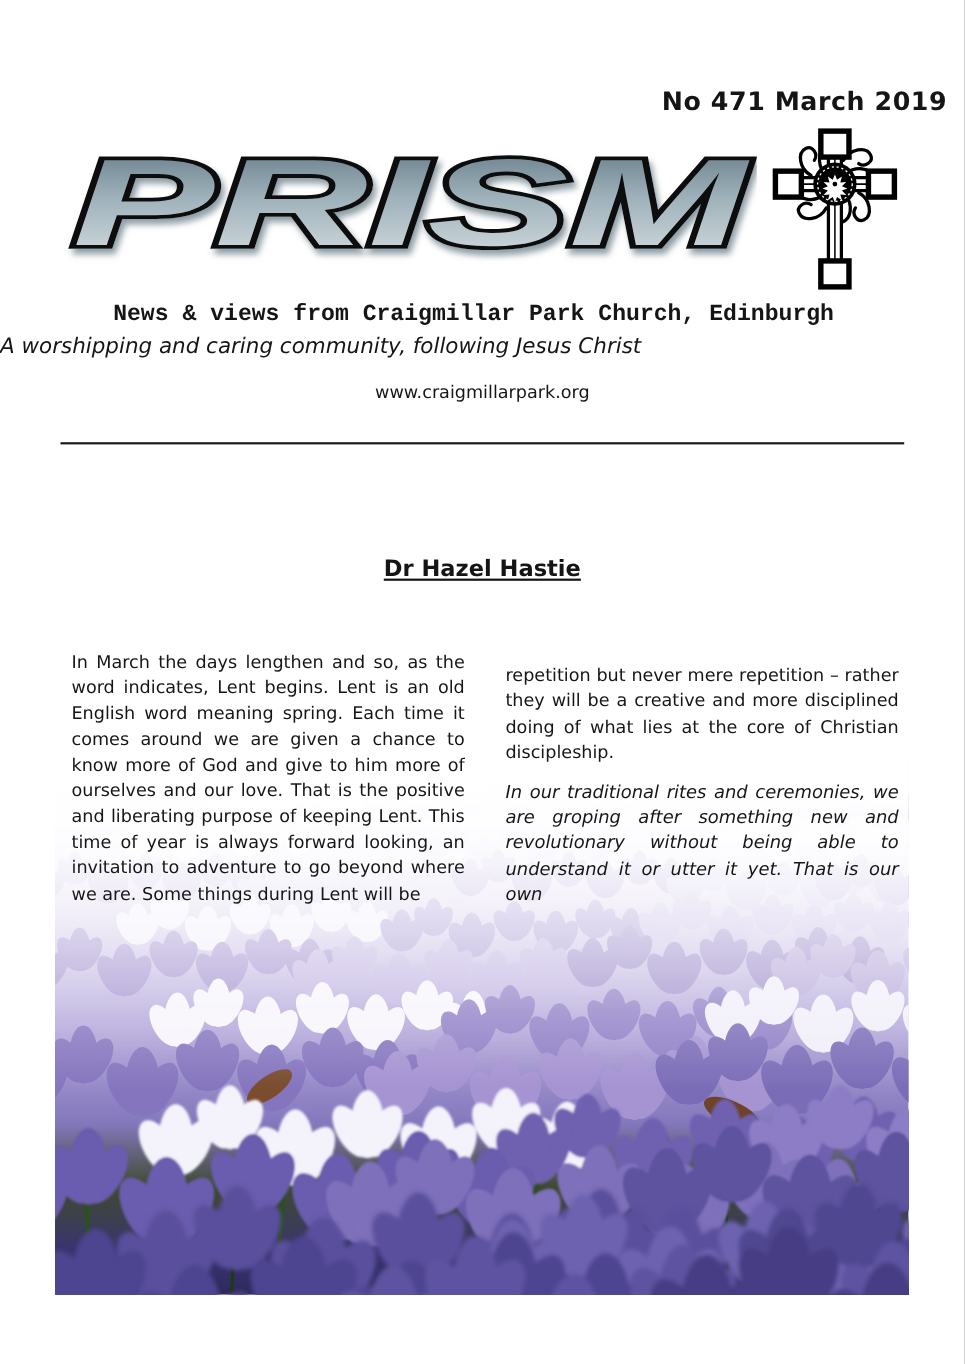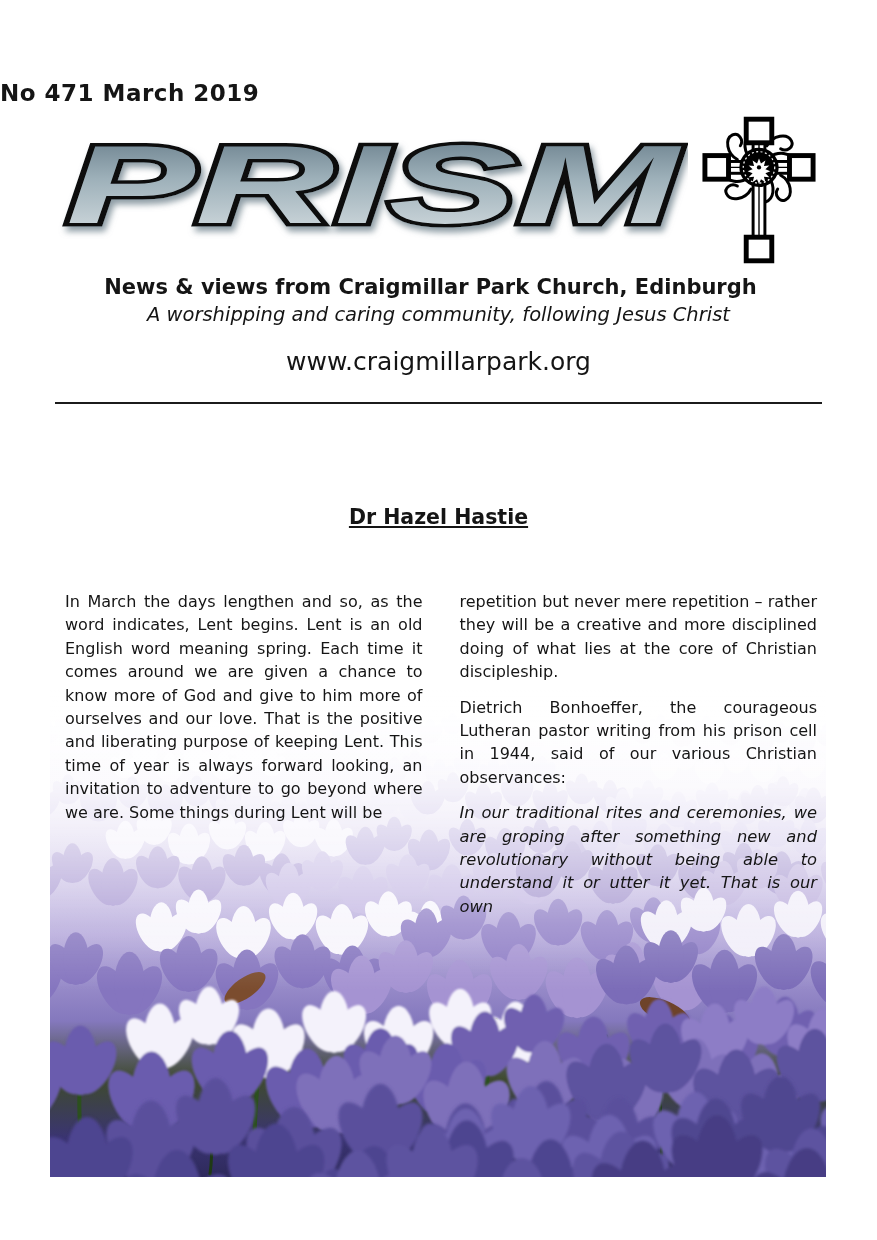"No 471 March 2019" .issue { text-align: left -> right }
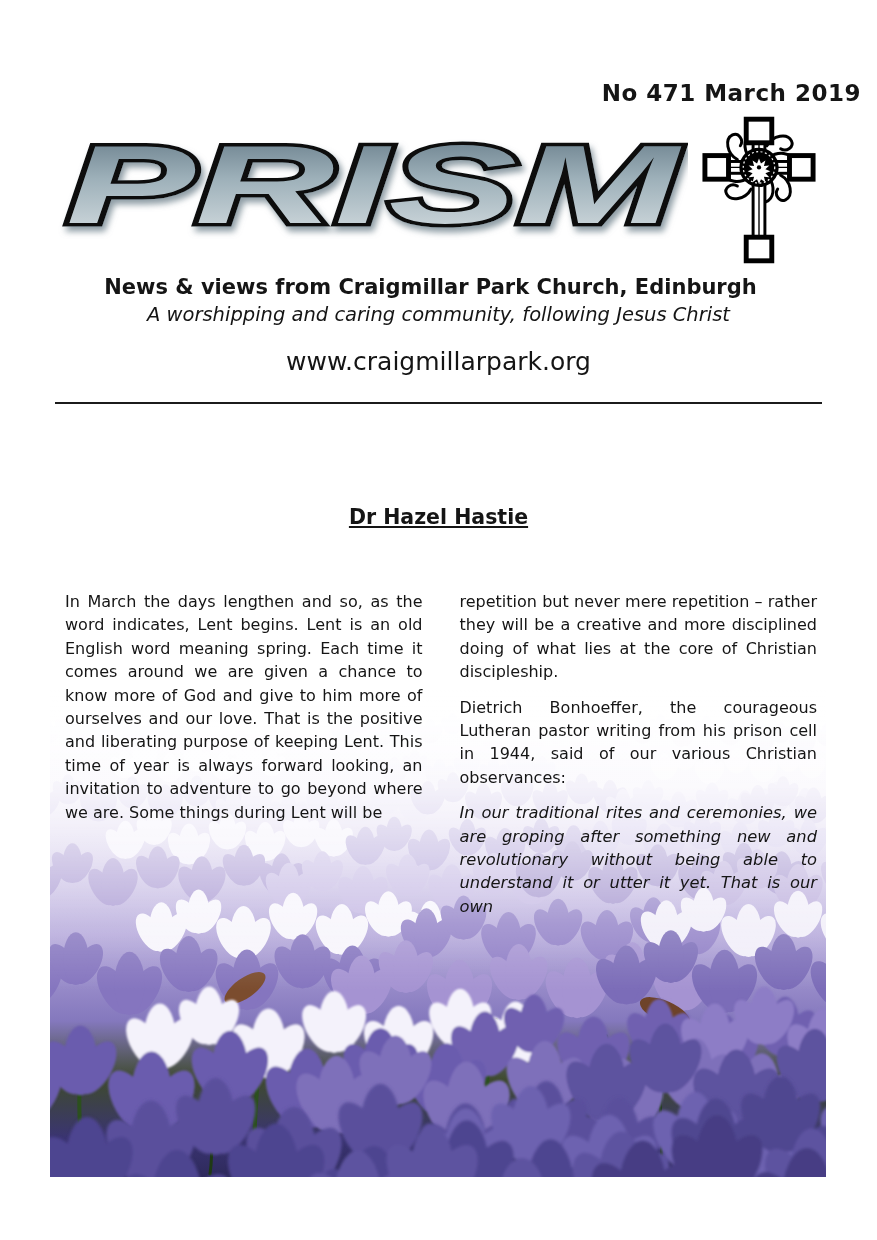"News & views from Craigmillar" .tag-bold { font-family: none -> Liberation Mono, monospace }
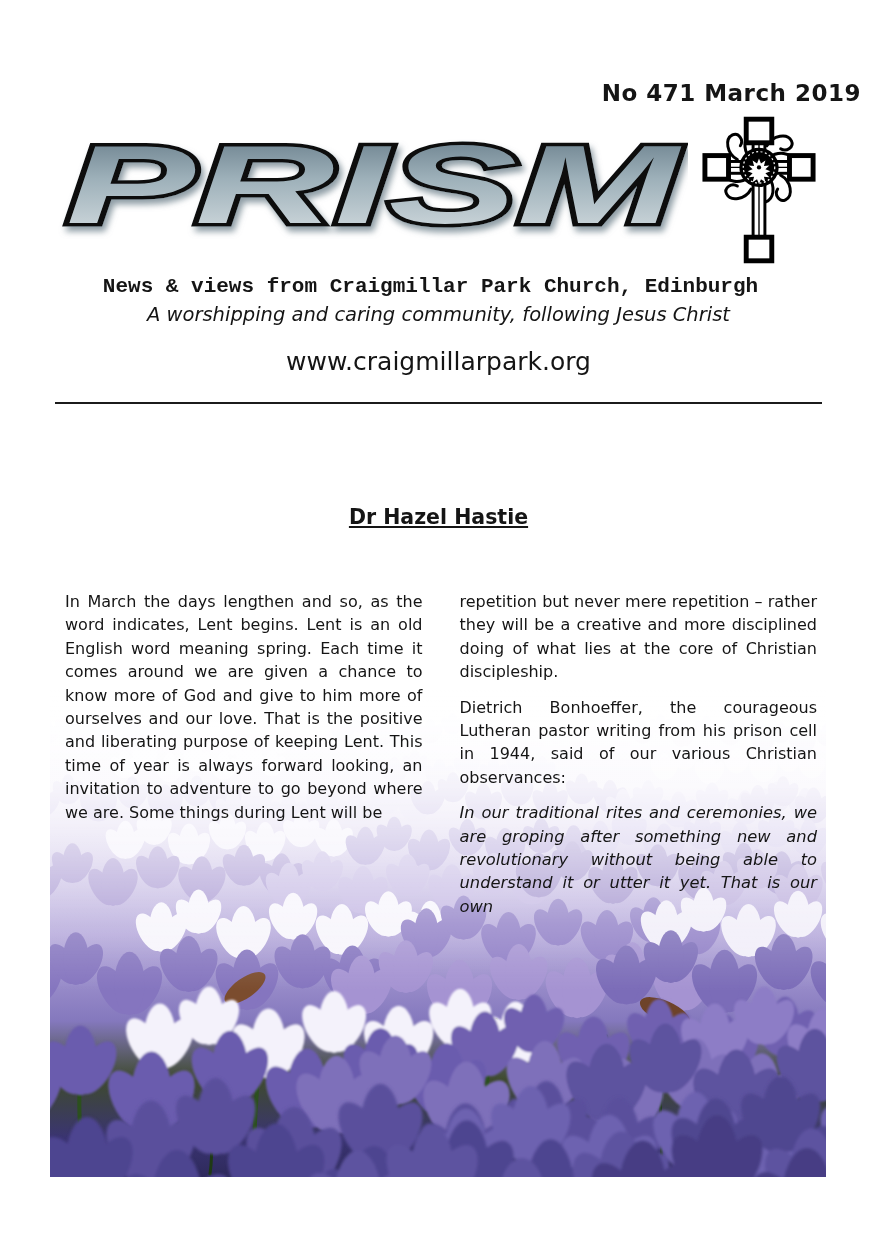"A worshipping and caring community," .tag-italic { text-align: center -> left }
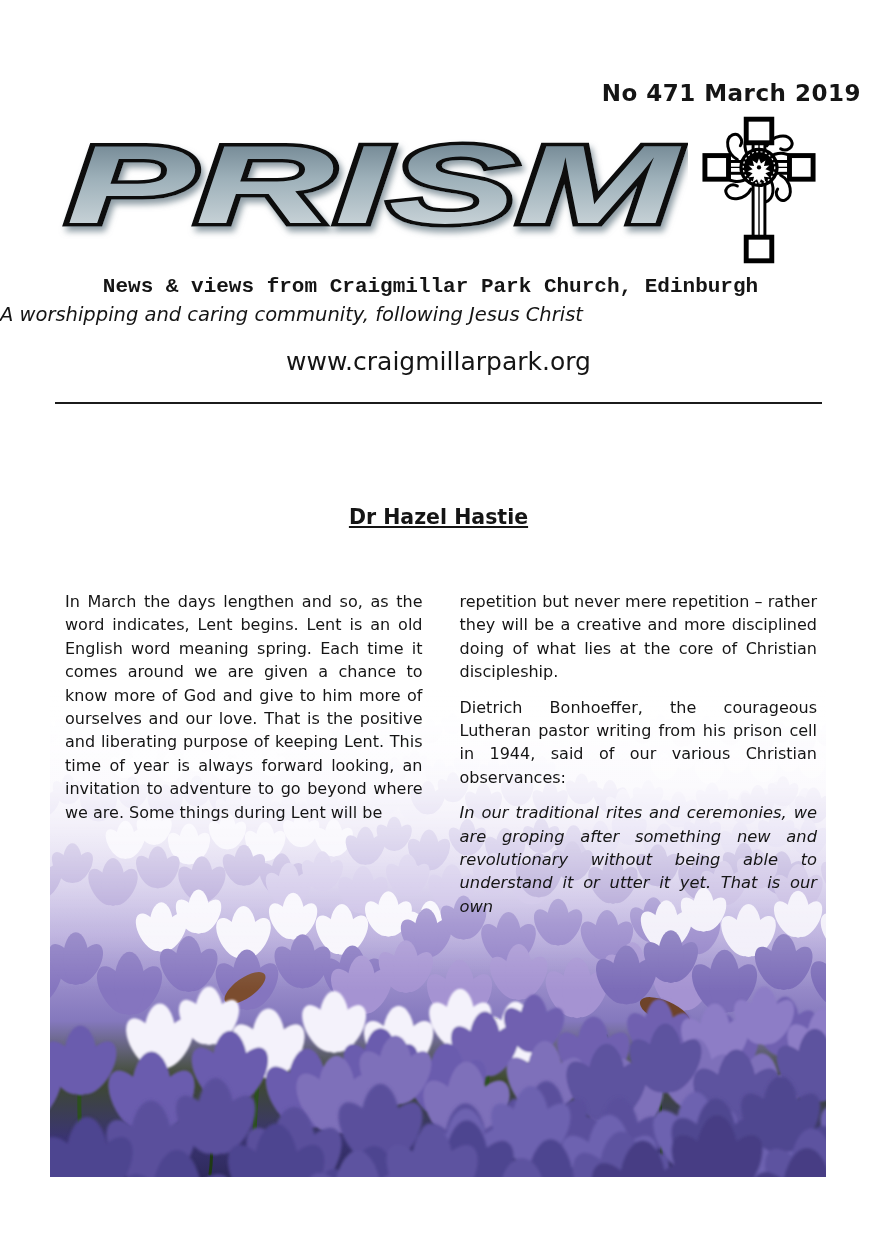"www.craigmillarpark.org" .website { font-size: 25px -> 16px }
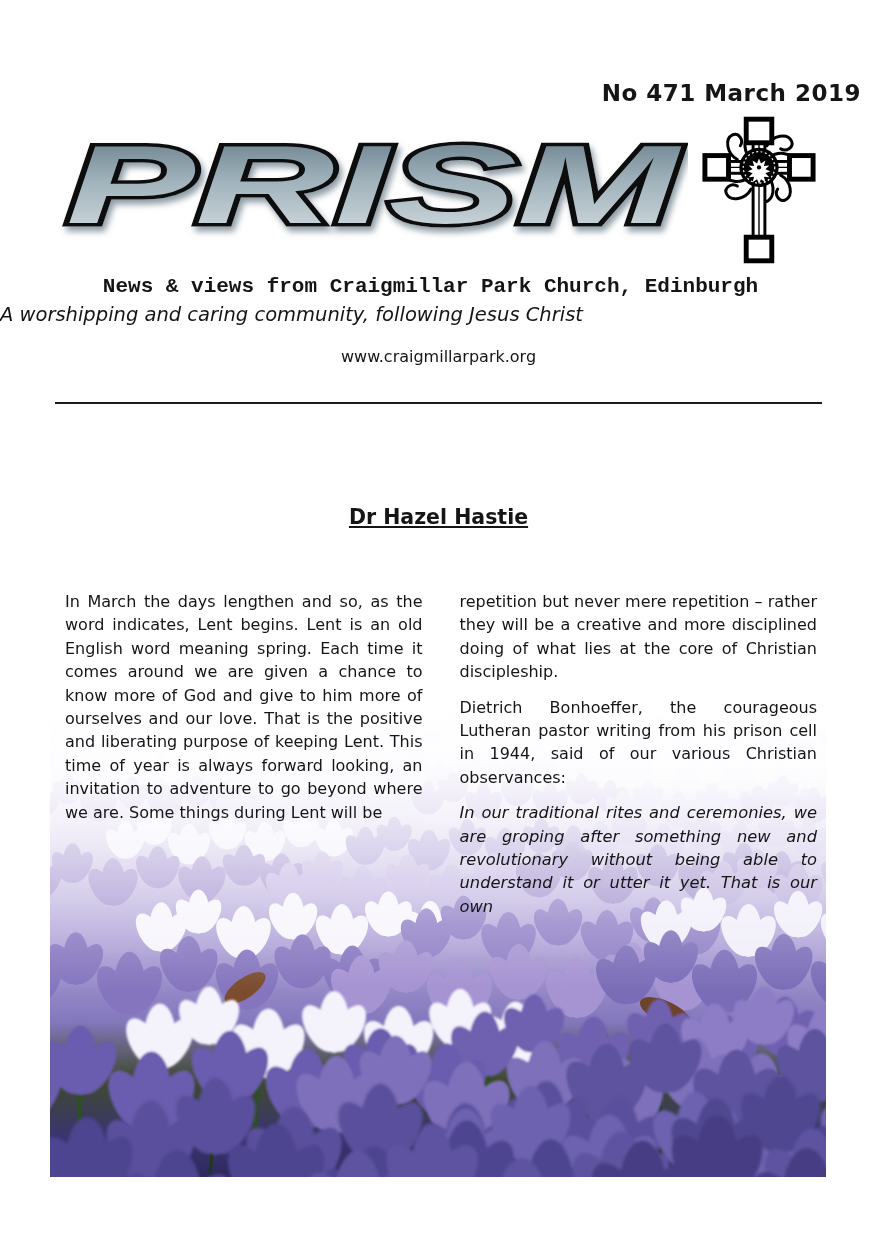"repetition but never mere repetition" .col p.cont { margin-top: 0 -> 12px }
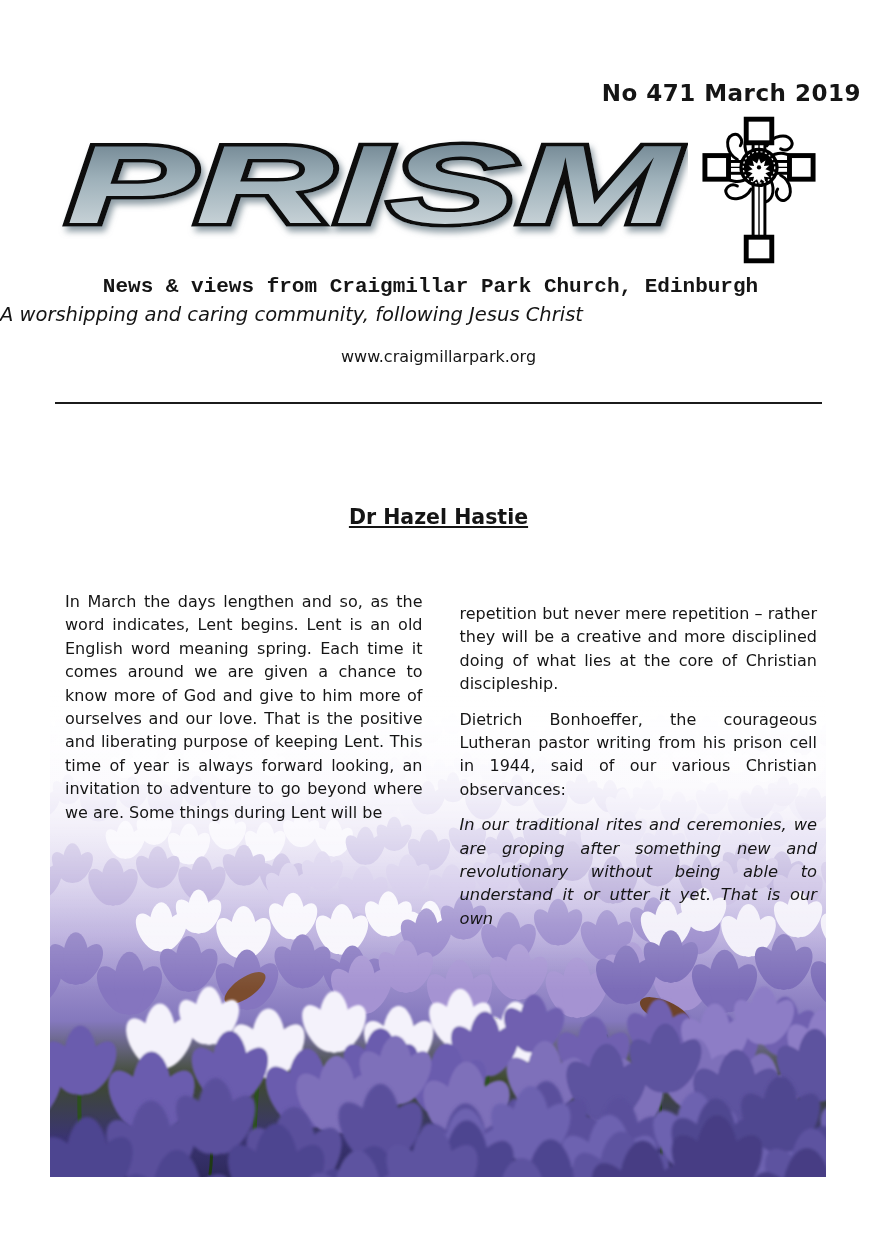"Dietrich Bonhoeffer, the courageous" p { html: <p>Dietrich Bonhoeffer, the courageous Lutheran pastor writing from his prison cell in 1944, said of our various Christian observances:</p> -> none }
